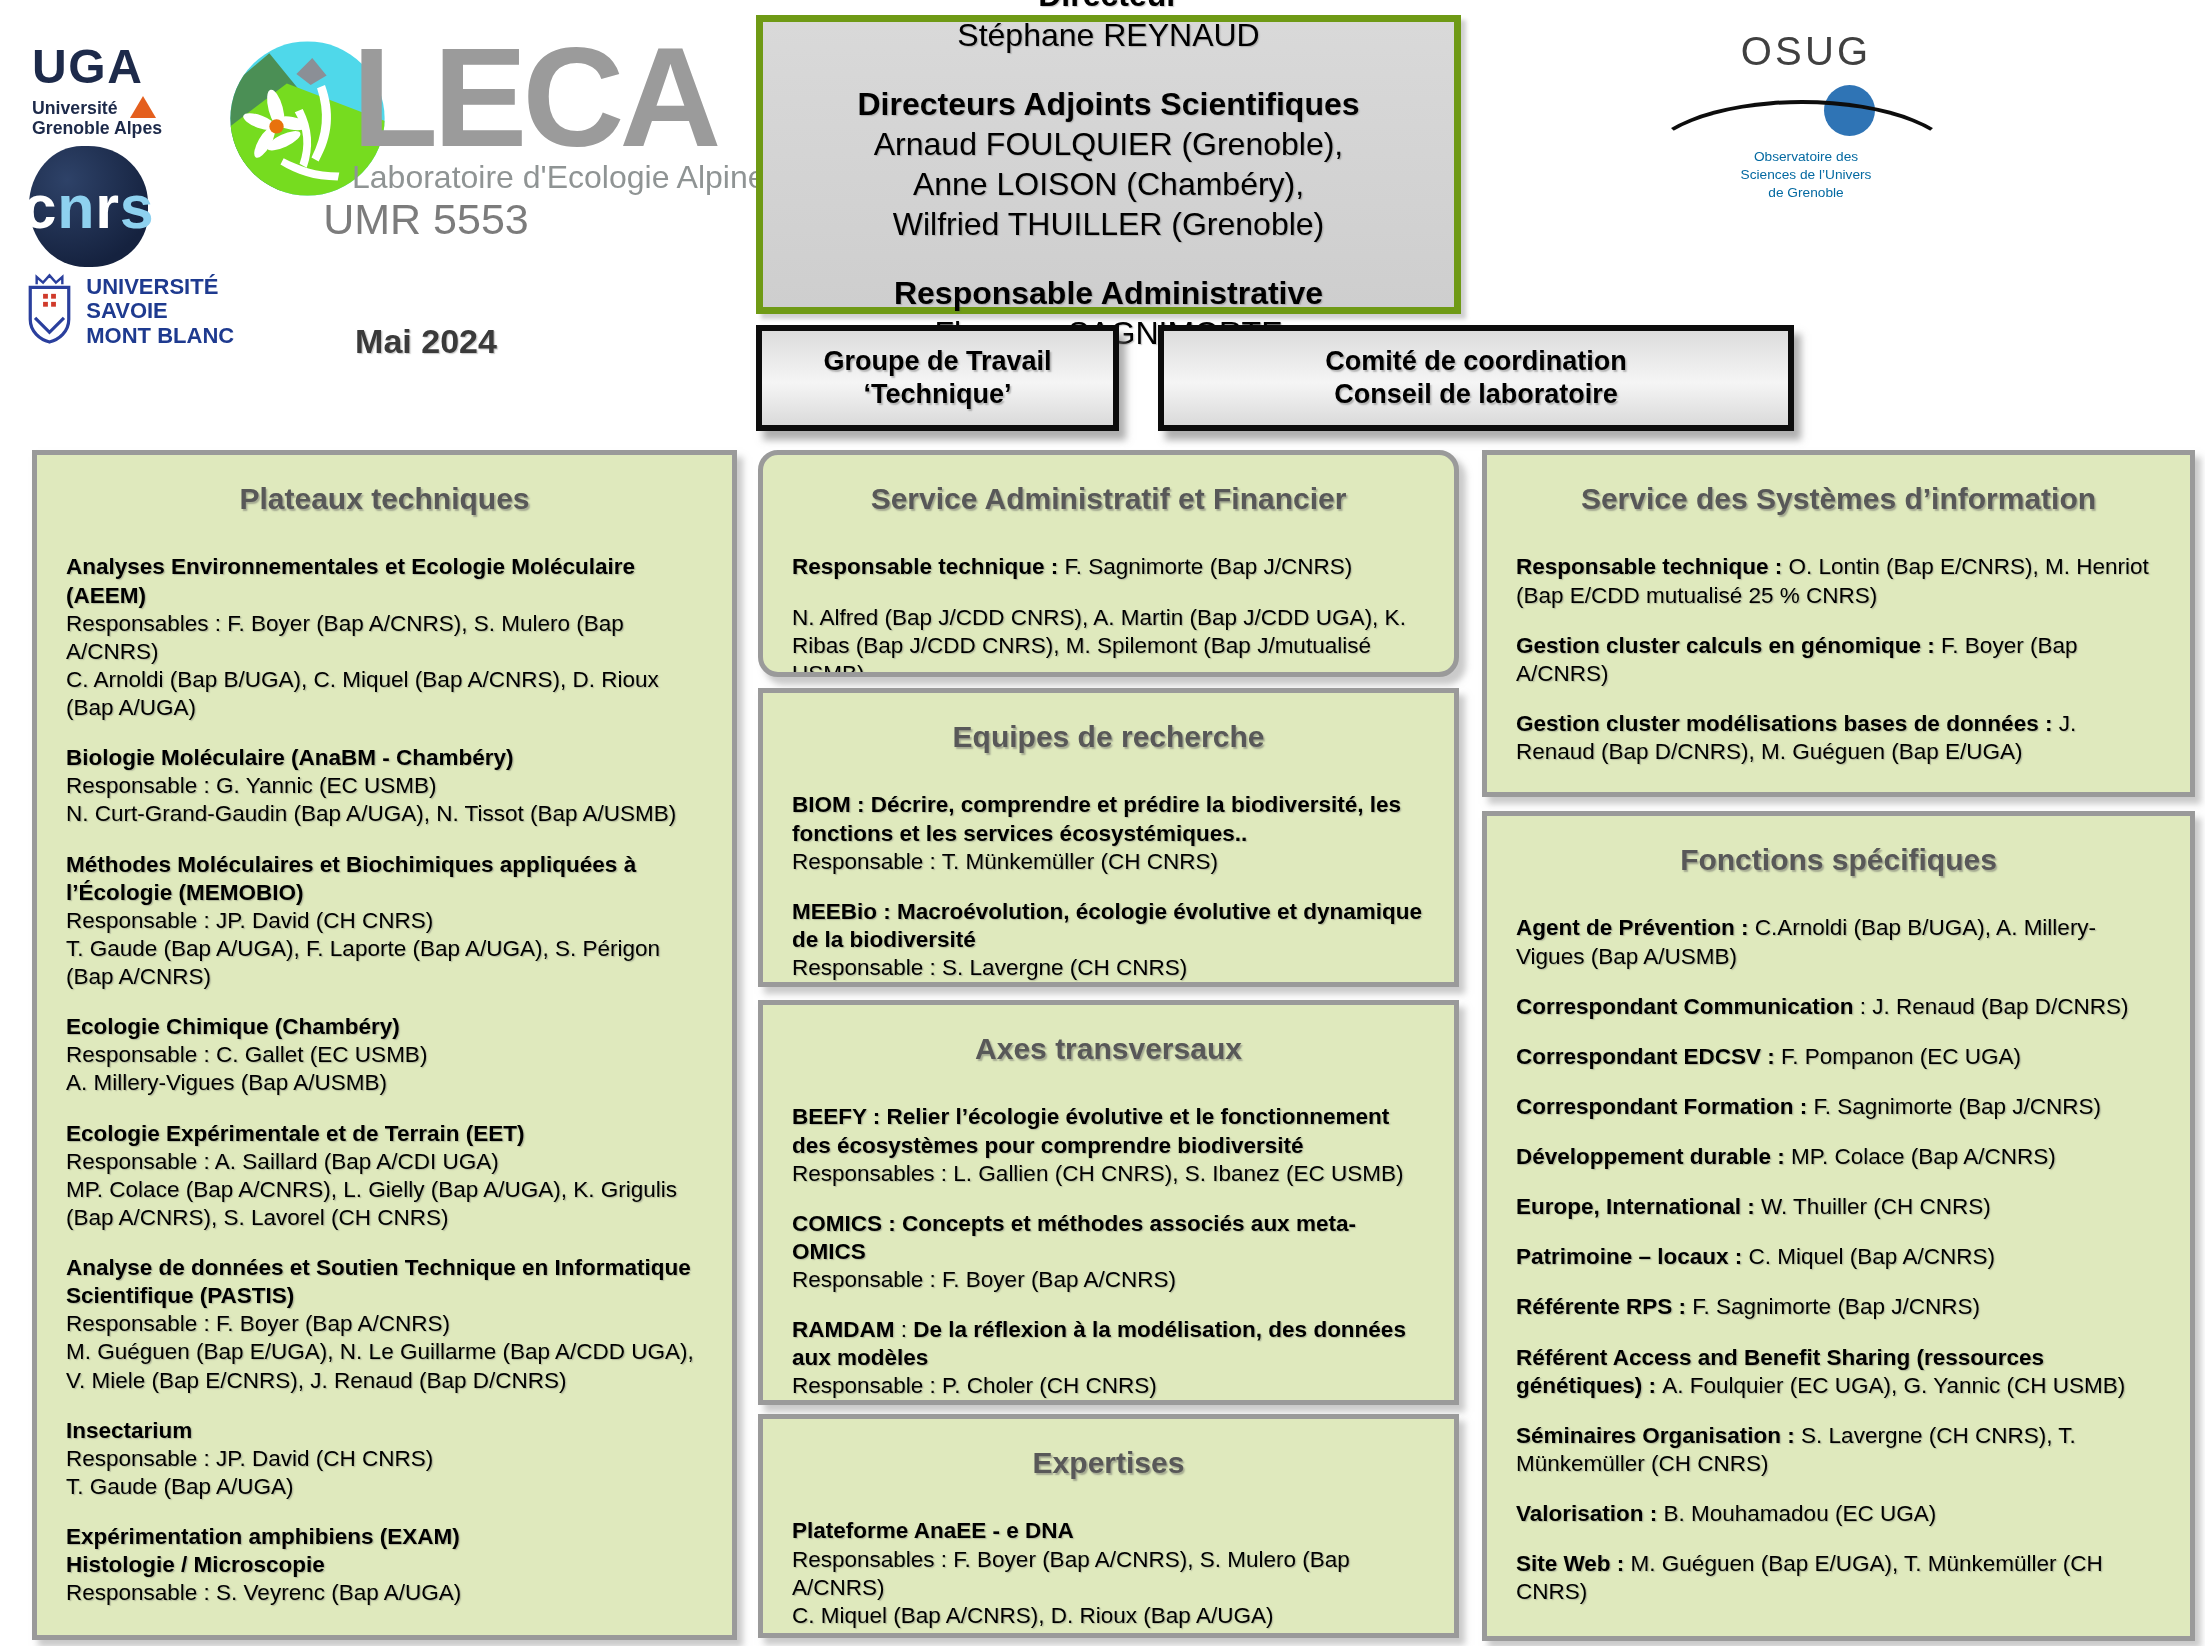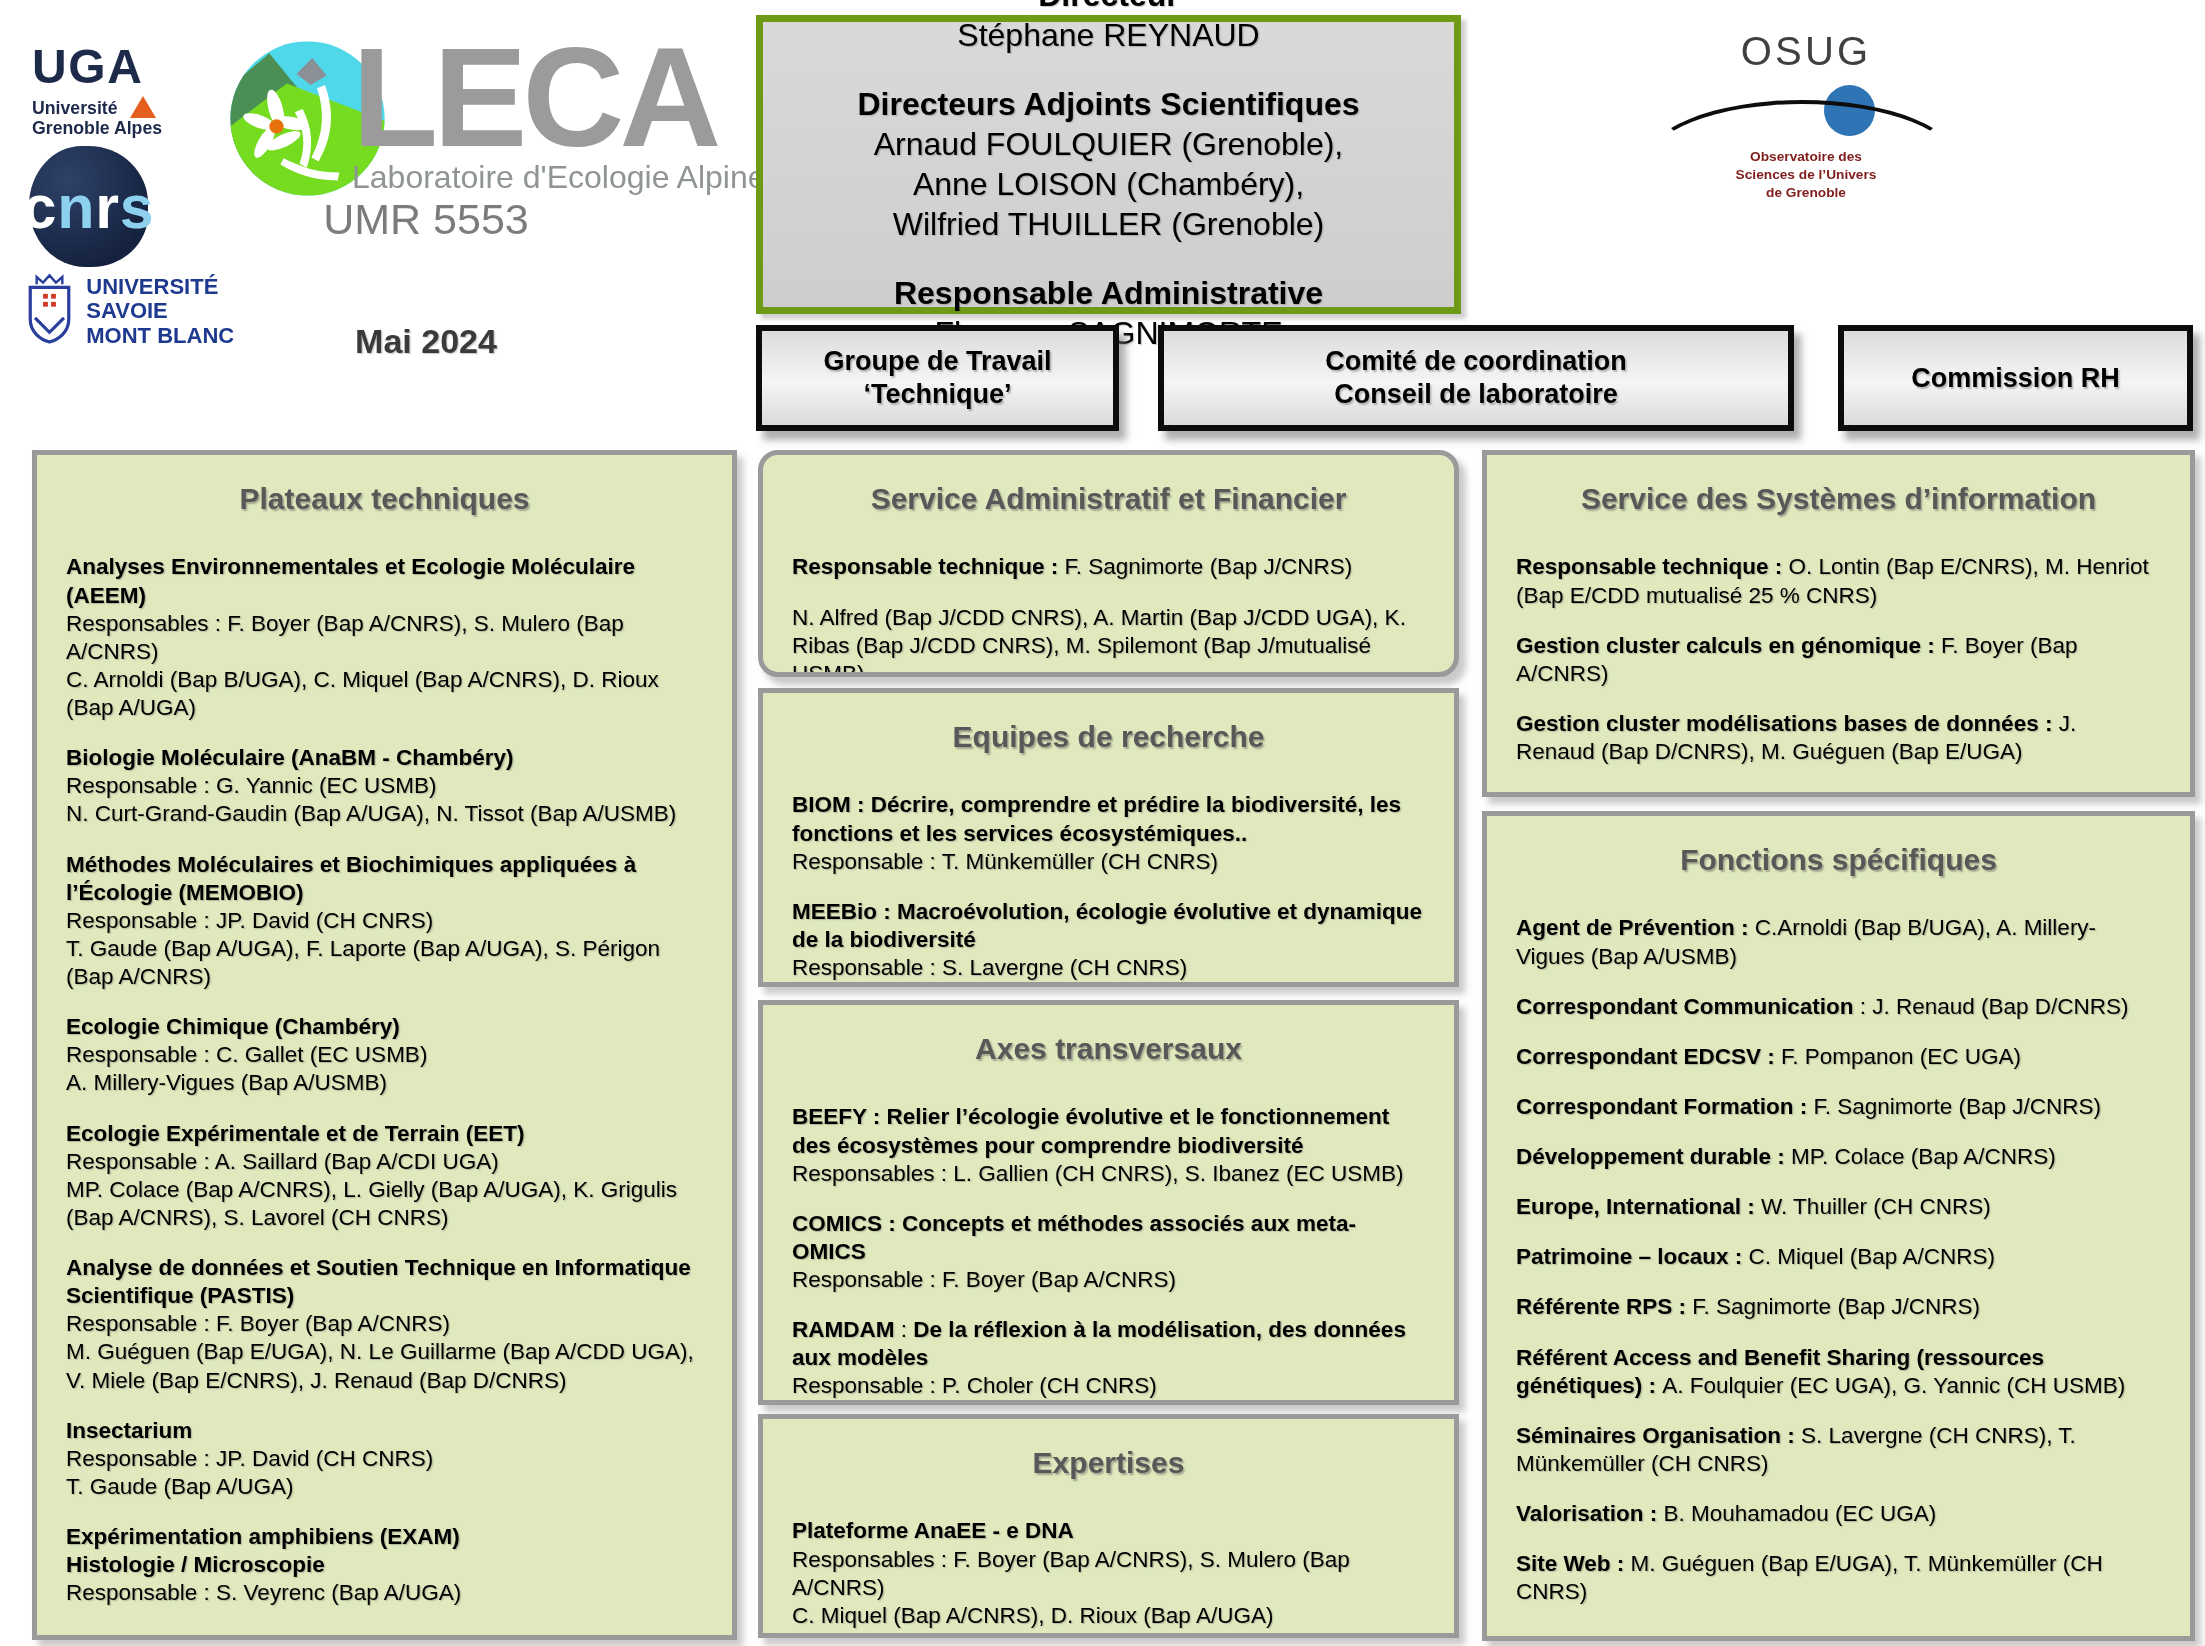"Observatoire des" .osug .obs { color: #7f1d1d -> #0369a1; font-weight: bold -> none }
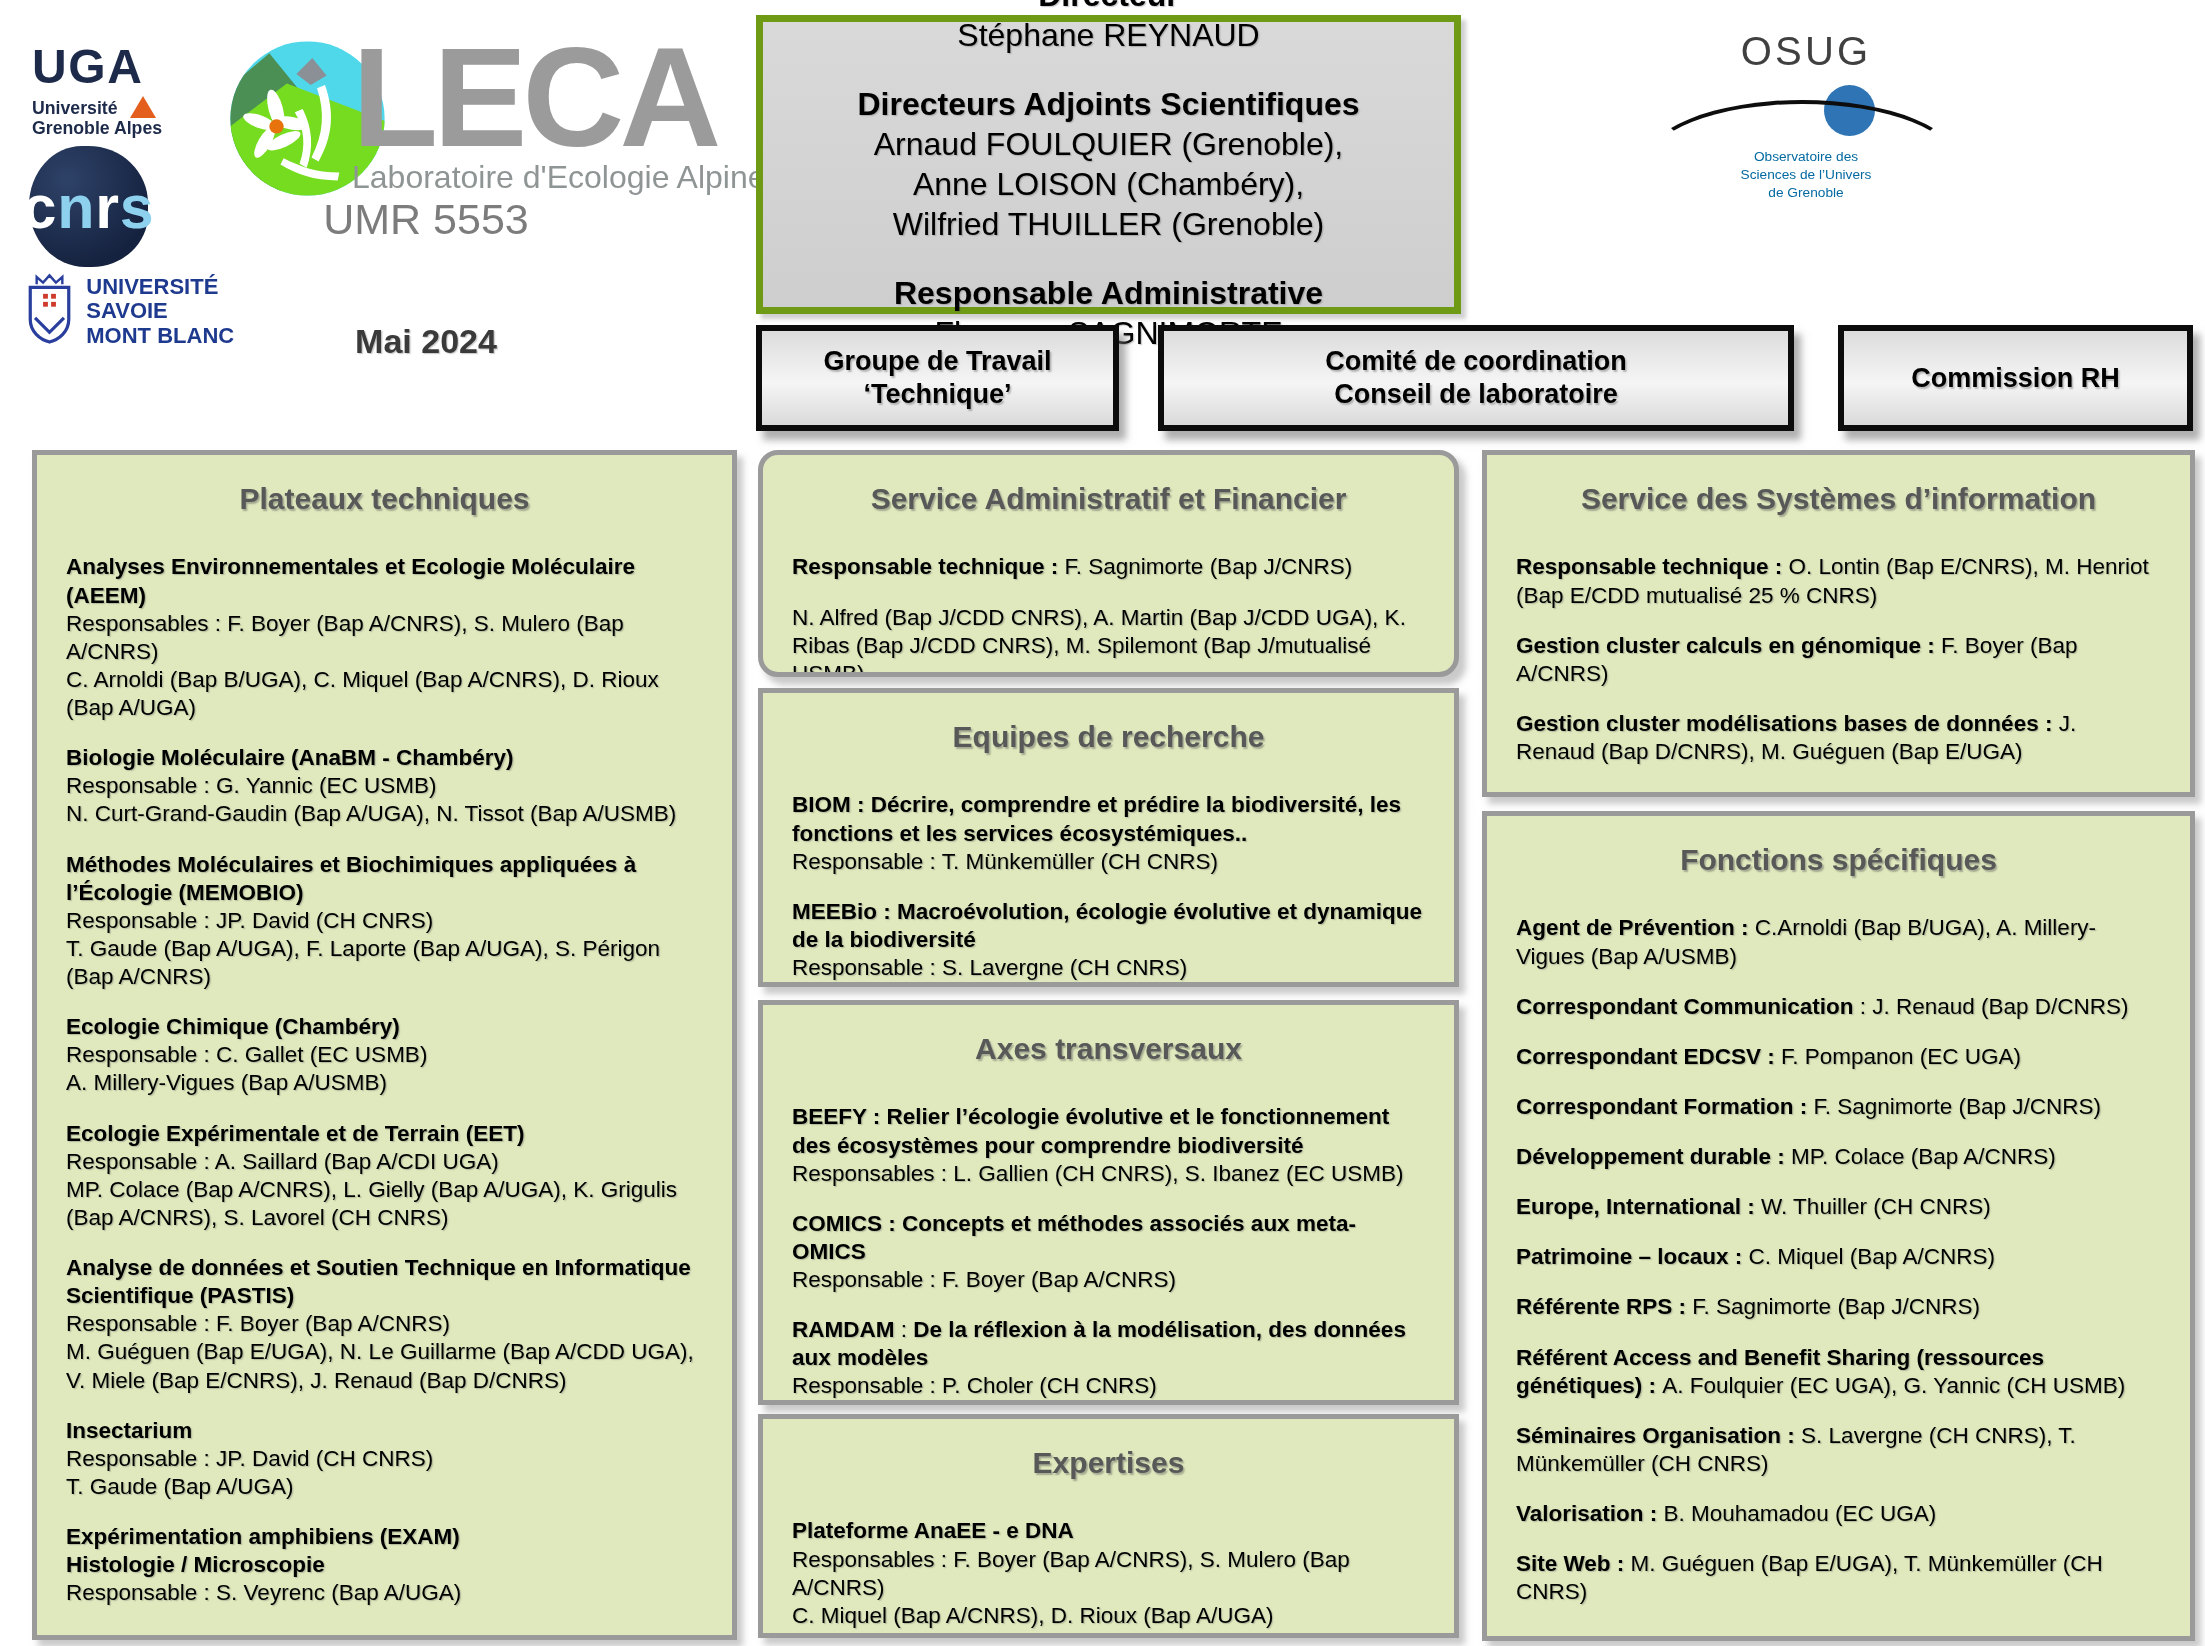"Commission RH" div.cbox { html: <div> <p><b>Commission RH</b></p> </div> -> none }
